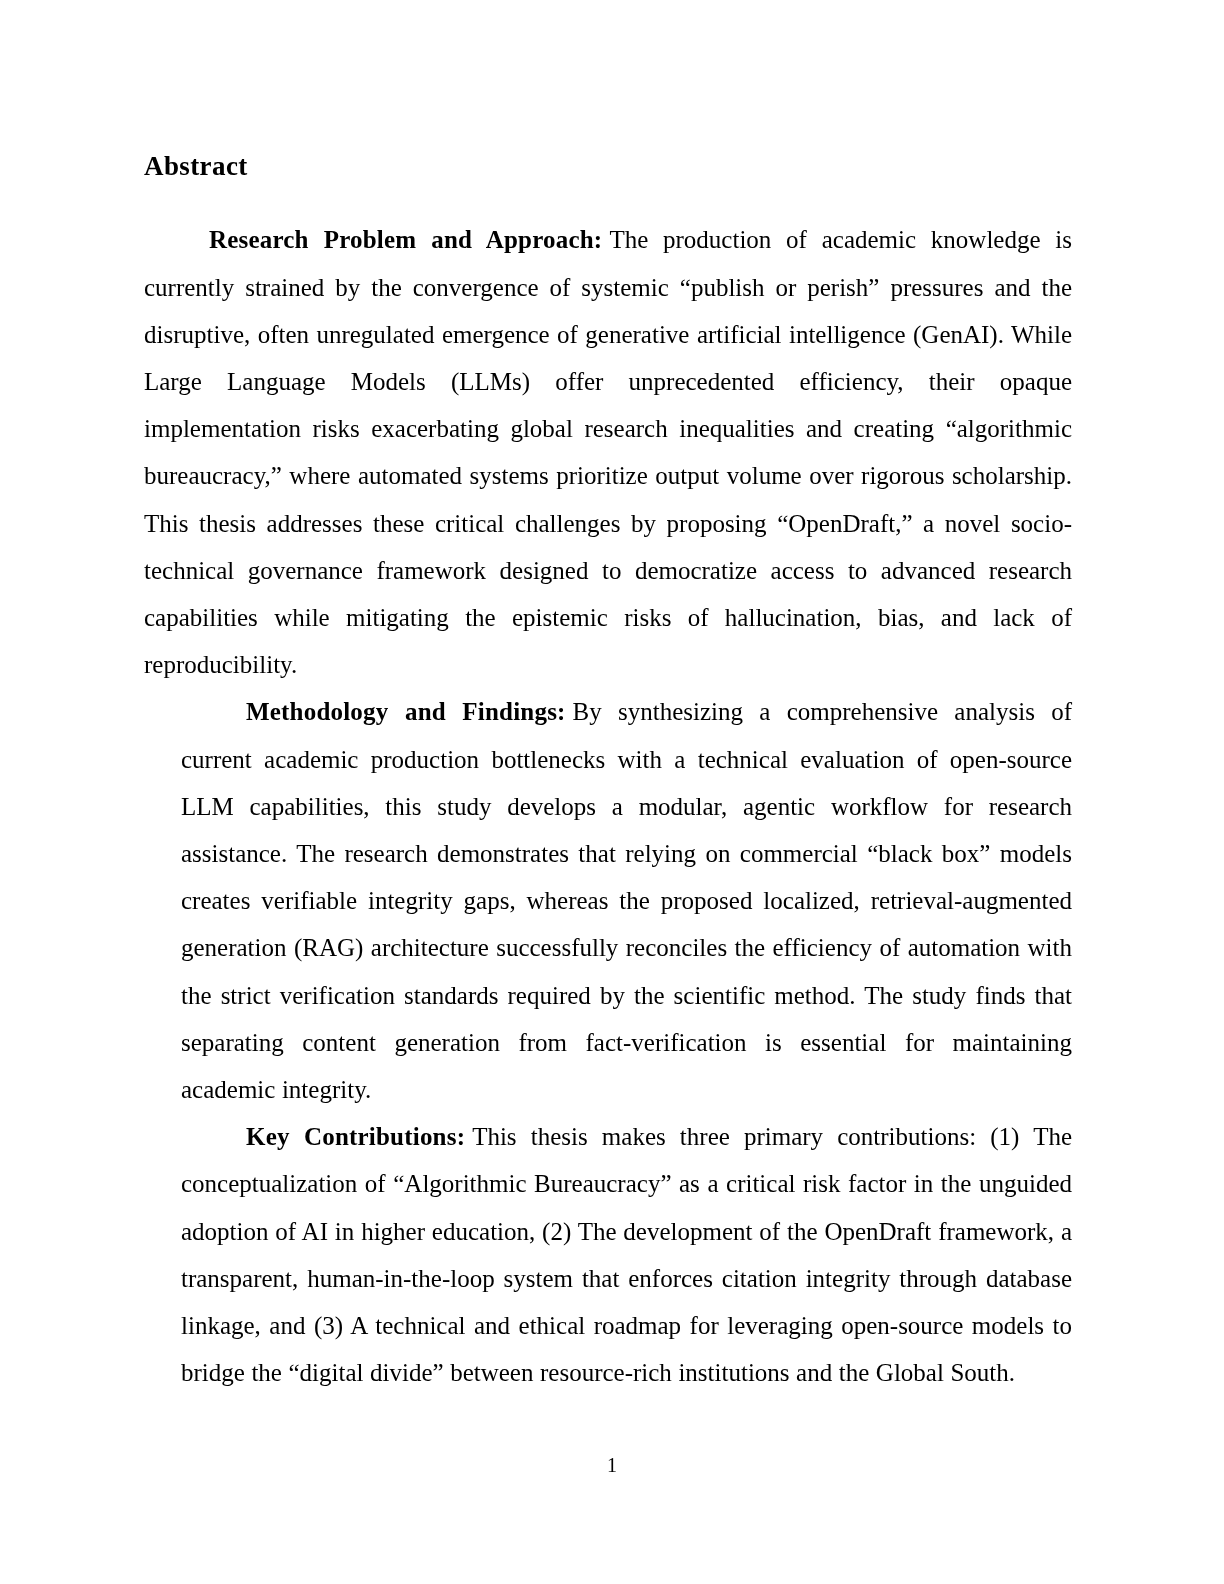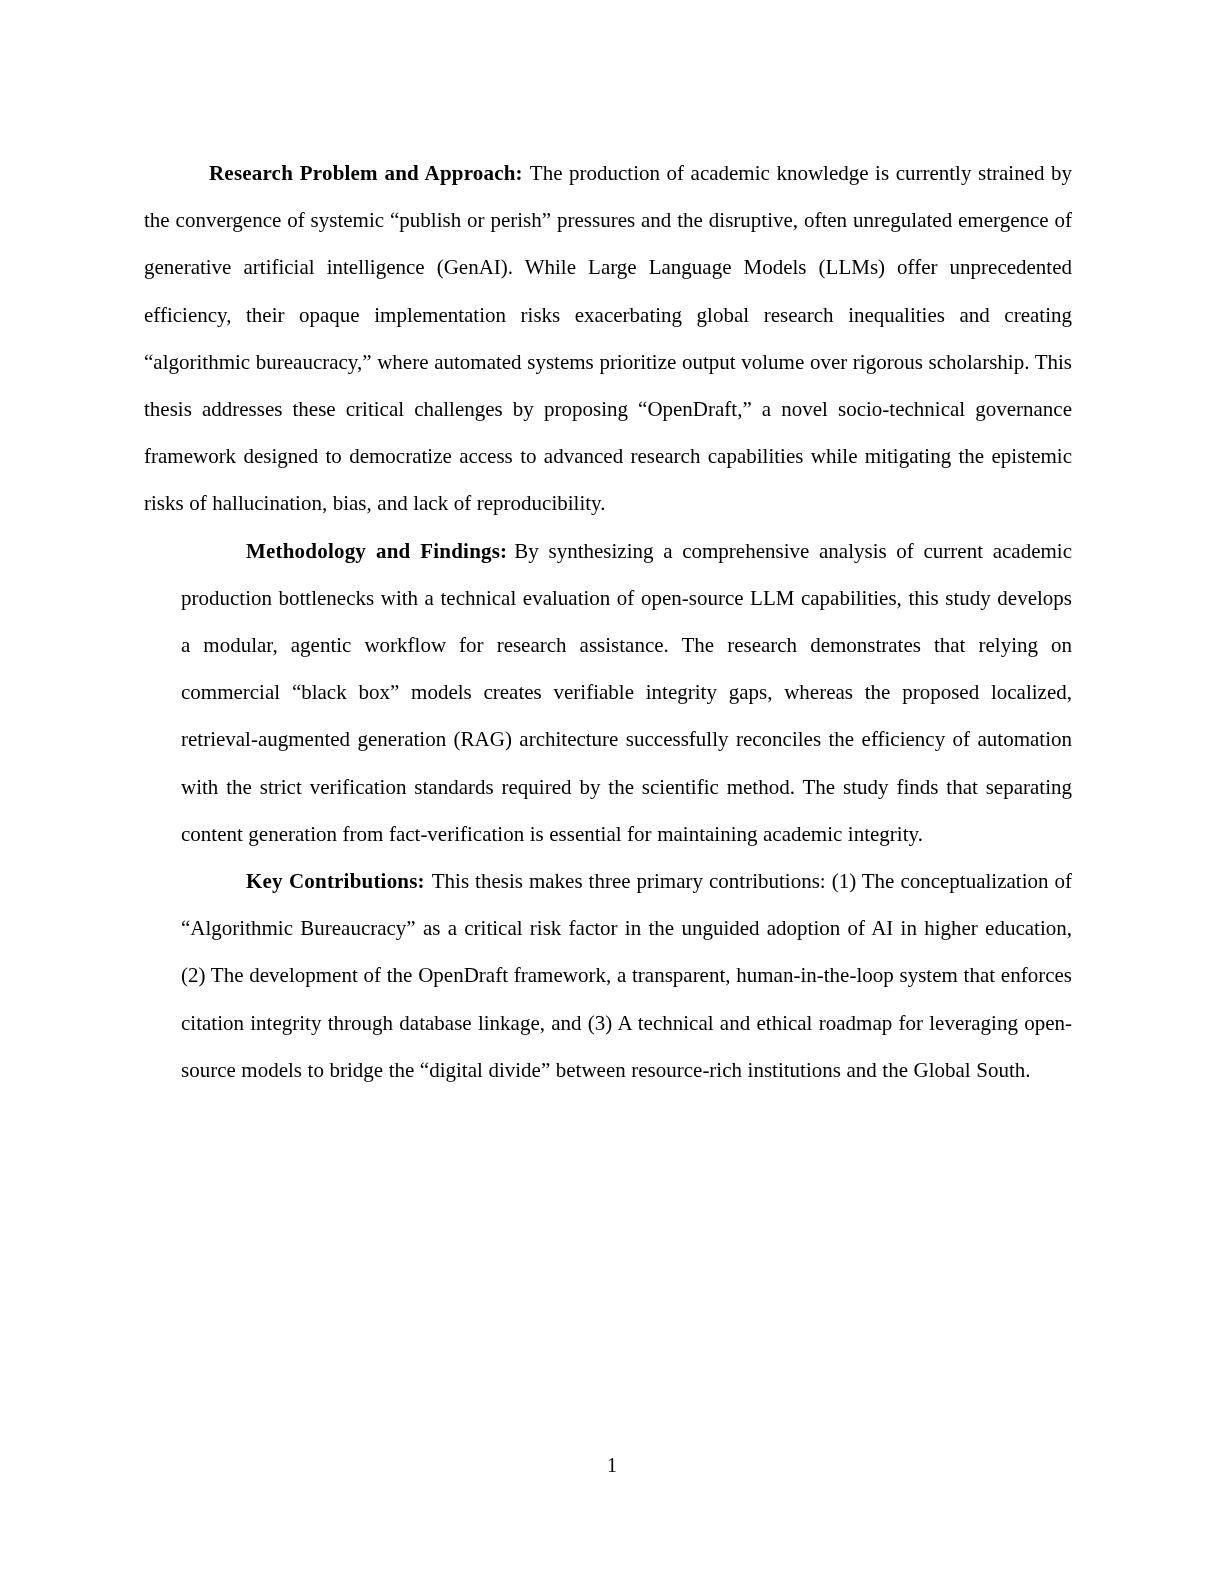"Abstract" h1.section-heading { html: none -> <h1>Abstract</h1> }
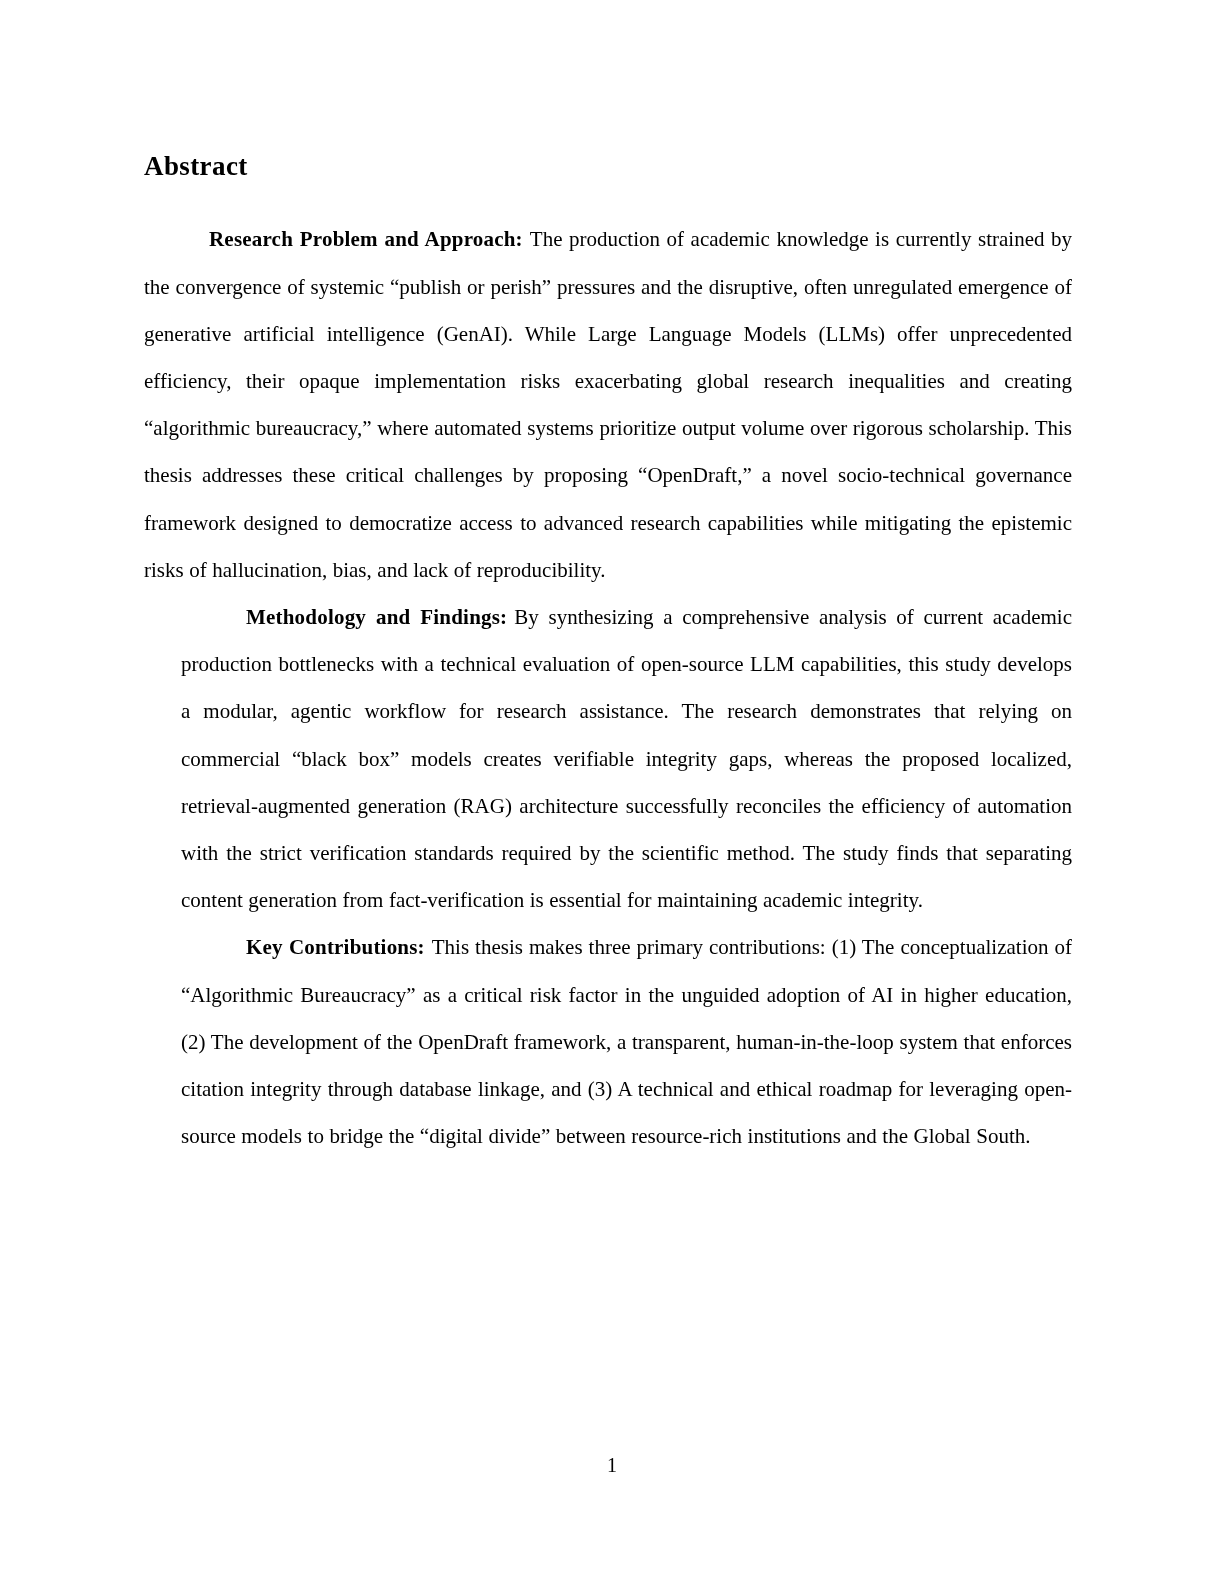"Research Problem and Approach: The" .para { font-size: 21px -> 25px }
